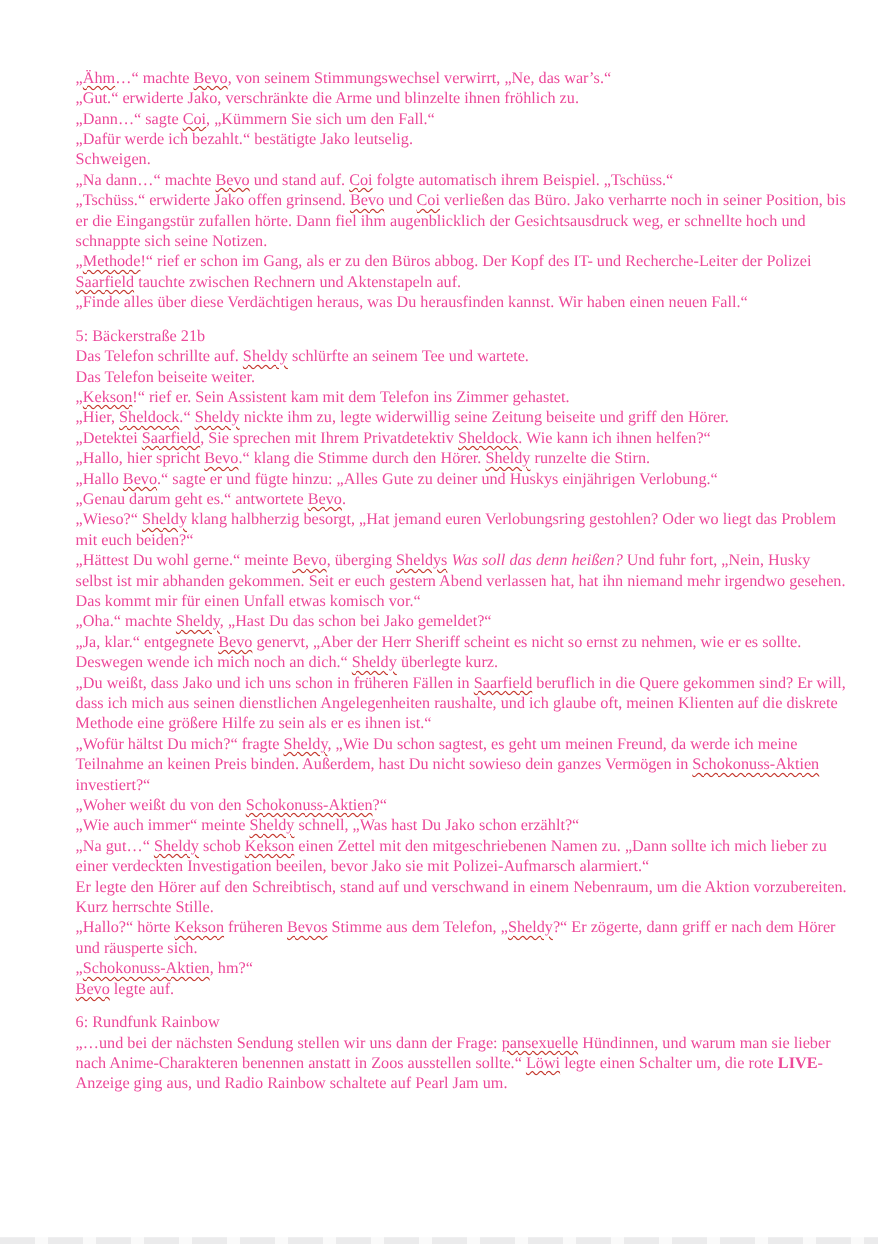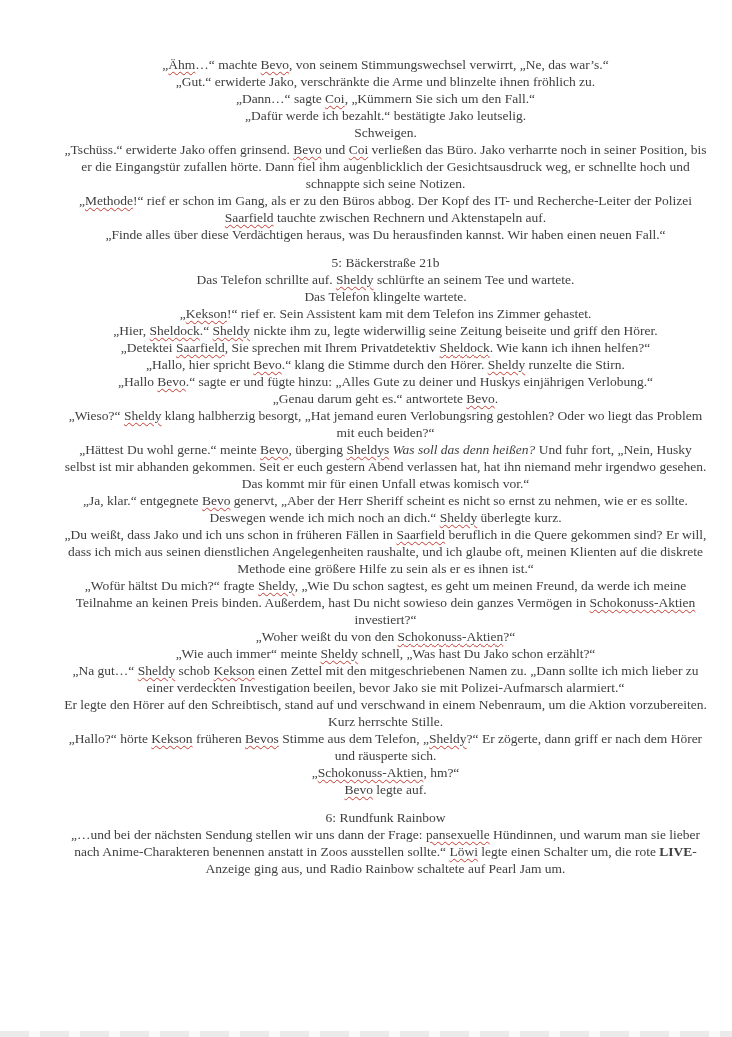"„Ähm…“ machte Bevo, von seinem" .text-body { color: #404040 -> #ec4899; text-align: center -> left }
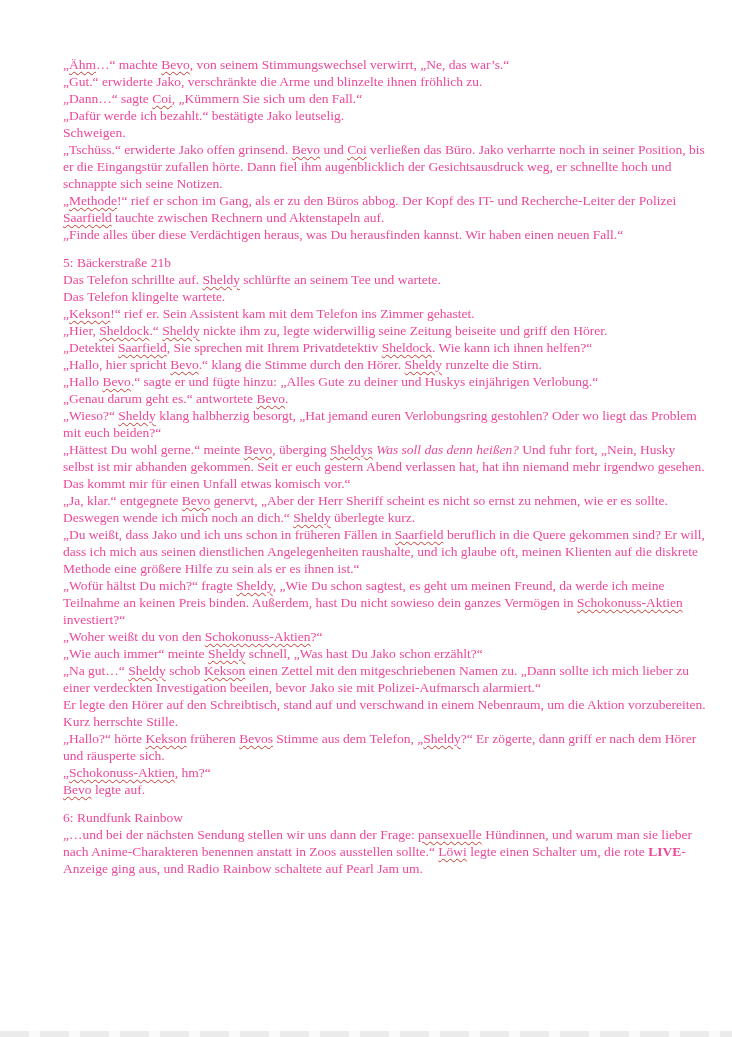"„Na dann…“ machte Bevo und" p.para { html: none -> <p><span>„Na dann…“ machte </span><span>Bevo</span><span> und stand auf. </span><span>Coi</span><span> folgte automatisch ihrem Beispiel. „Tschüss.“</span></p> }
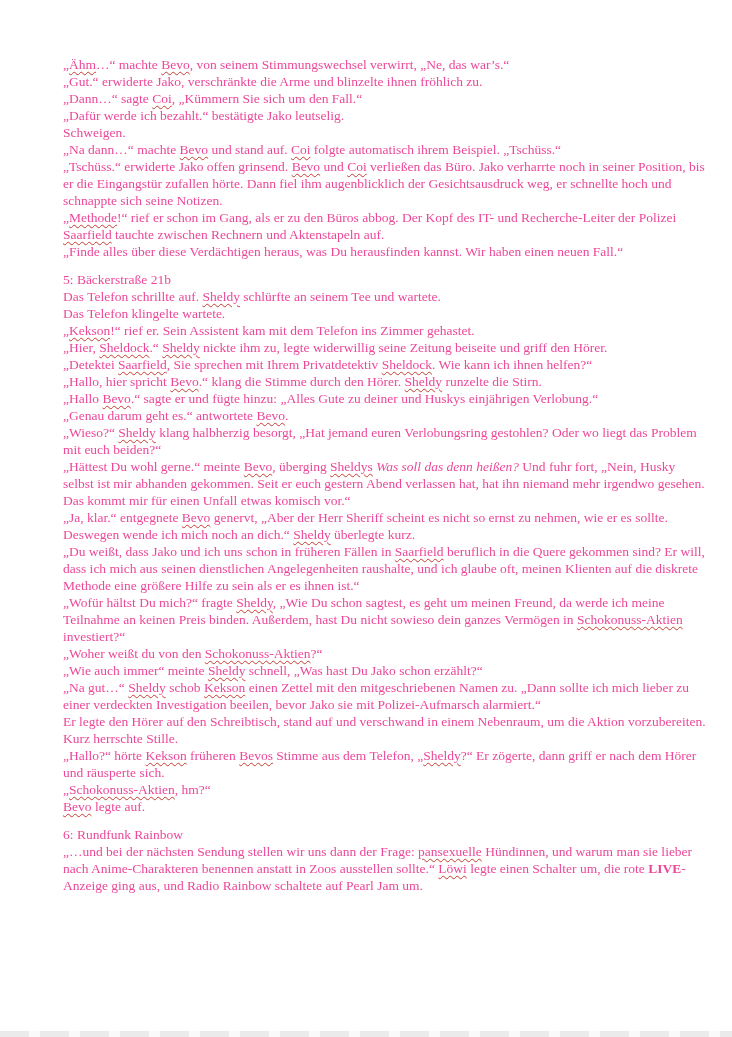"Das Telefon klingelte wartete." span { text: klingelte wartete -> beiseite weiter }
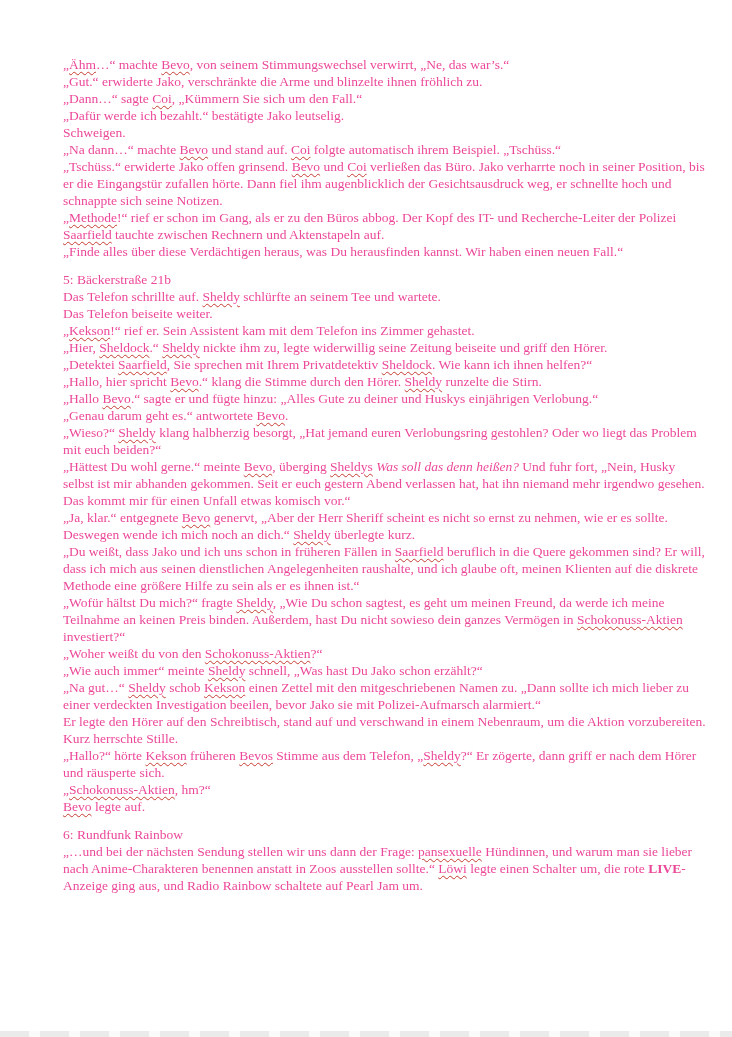"„Oha.“ machte Sheldy, „Hast Du" p.para { html: none -> <p><span>„Oha.“ machte </span><span>Sheldy</span><span>, „Hast Du das schon bei Jako gemeldet?“</span></p> }
